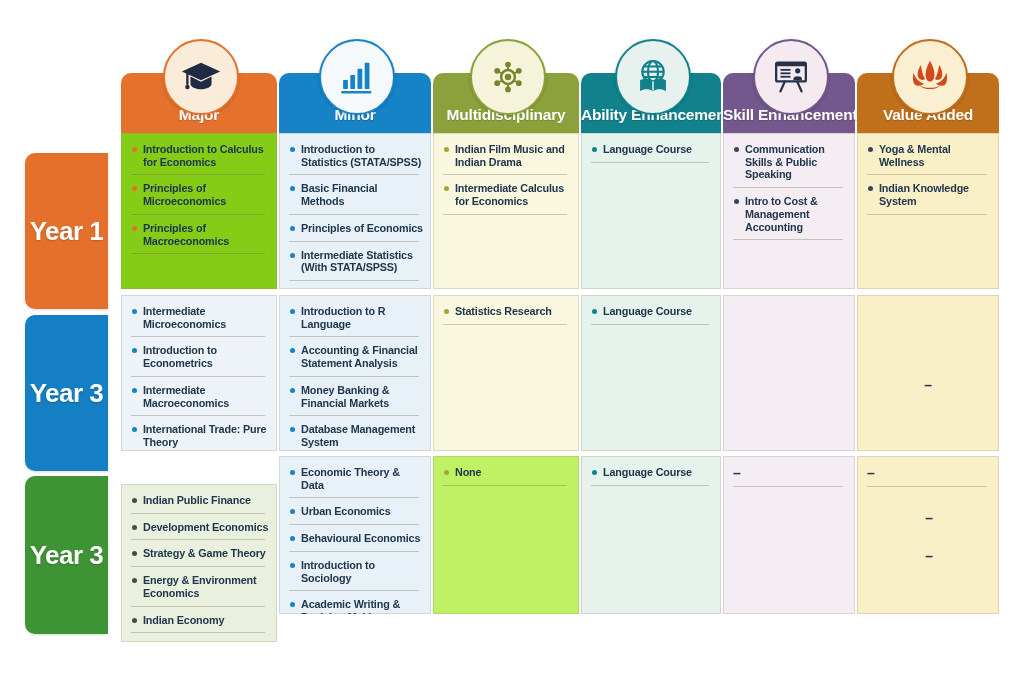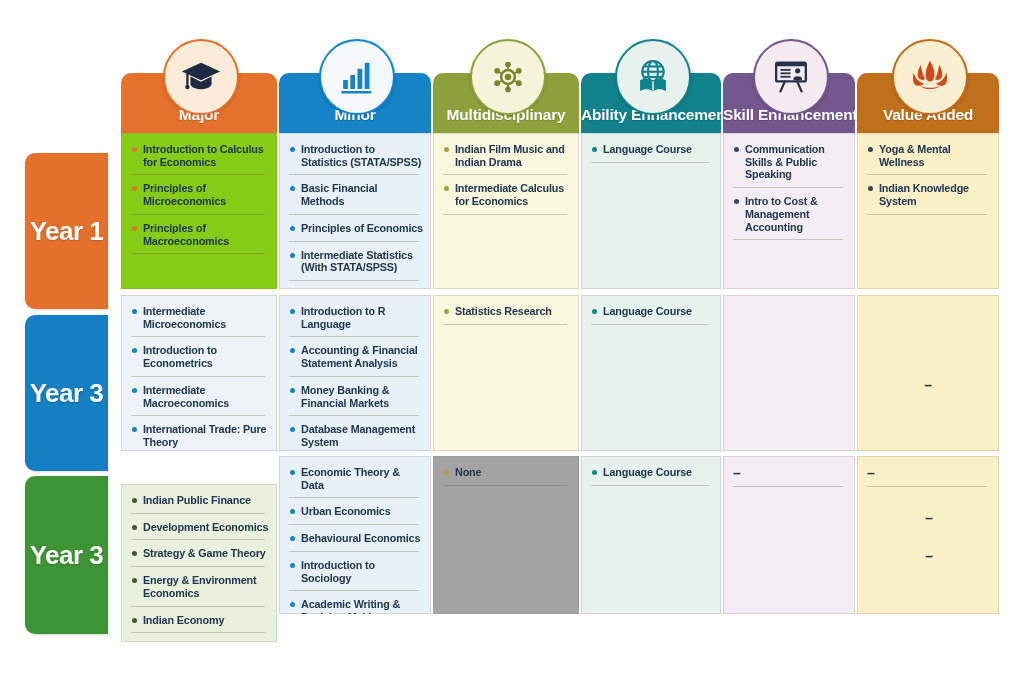"None" div.cell { background: #a3a3a3 -> #bef264 }
